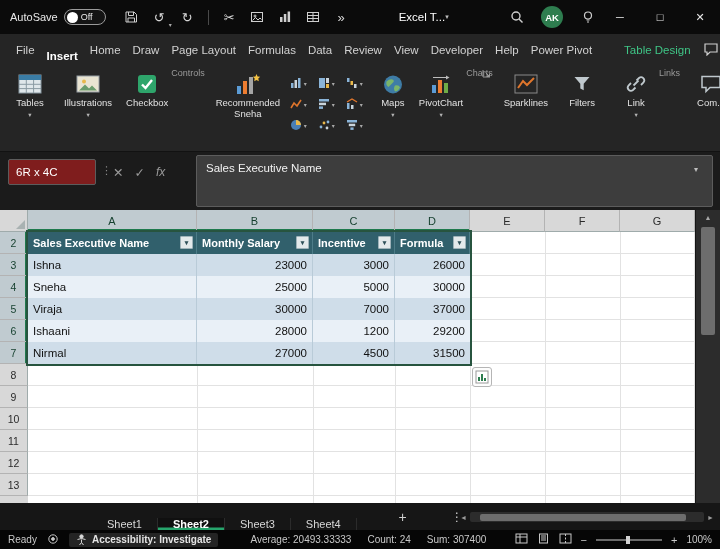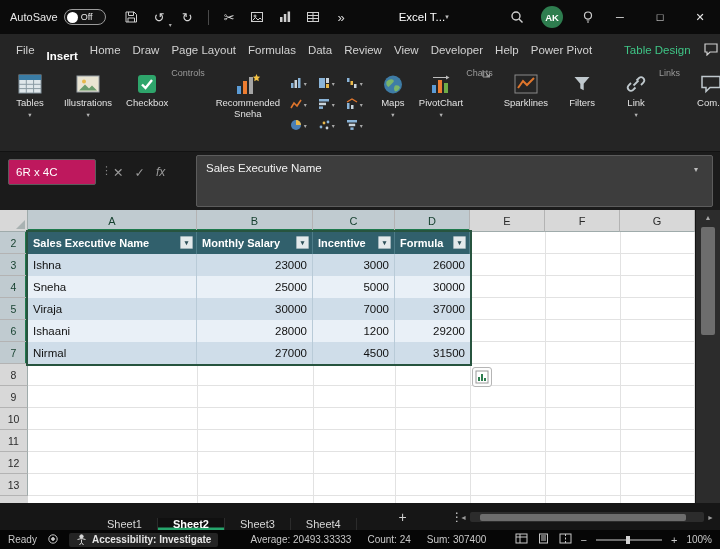"6R x 4C" .namebox { background: #be185d -> #7f1d1d }
